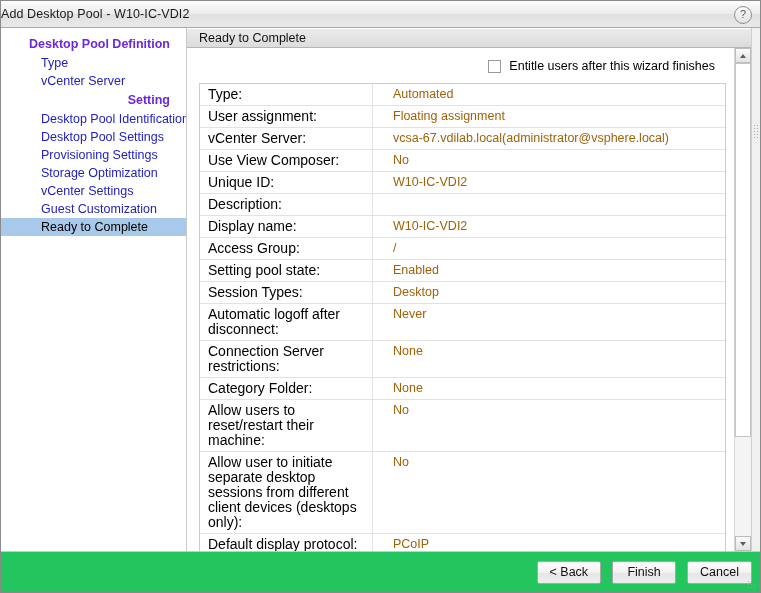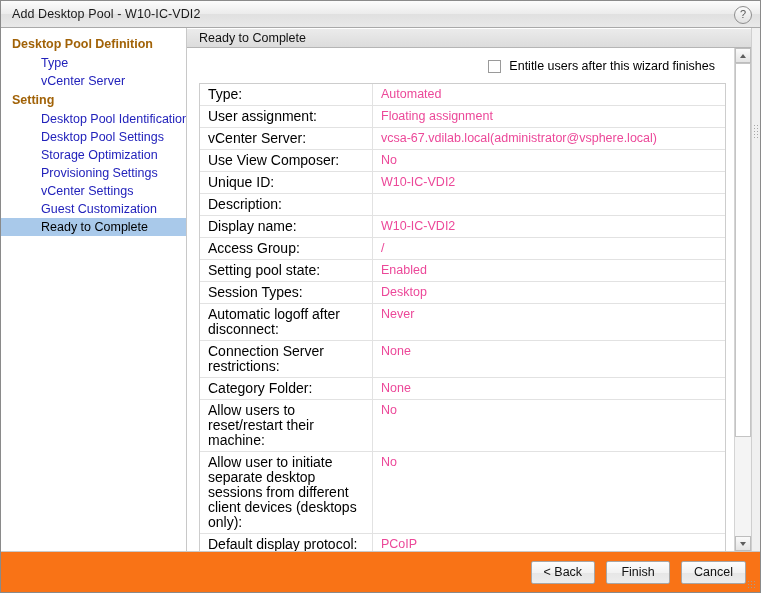"Add Desktop Pool - W10-IC-VDI2" .title-text { padding-left: 11px -> none }
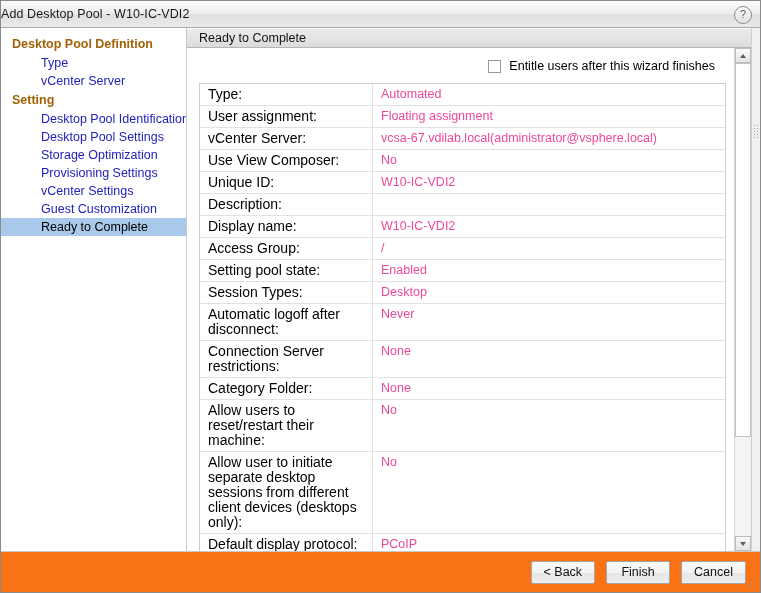"Desktop Pool Definition" .nav-group { color: #a16207 -> #6d28d9; padding: 3px 8px 3px 11px -> 3px 16px 3px 11px; text-align: none -> right }
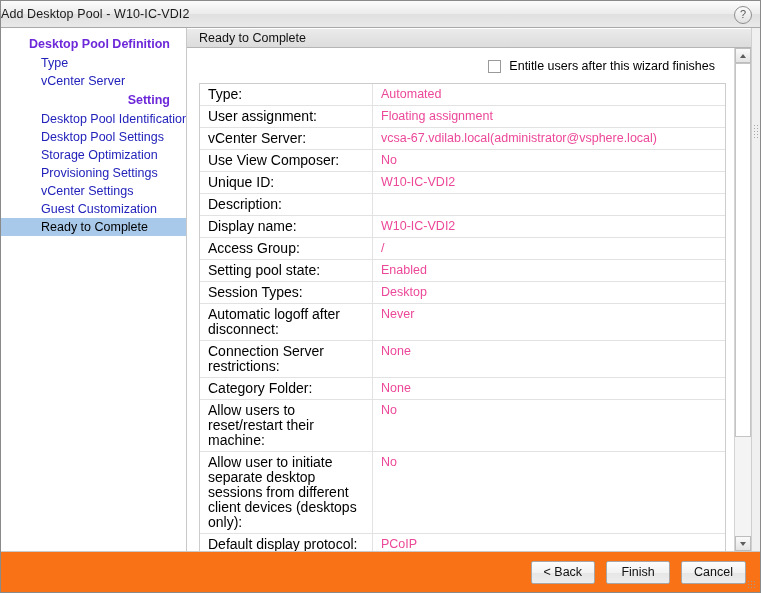"Automated" .scell-v { color: #ec4899 -> #a16207; margin-left: none -> 12px }
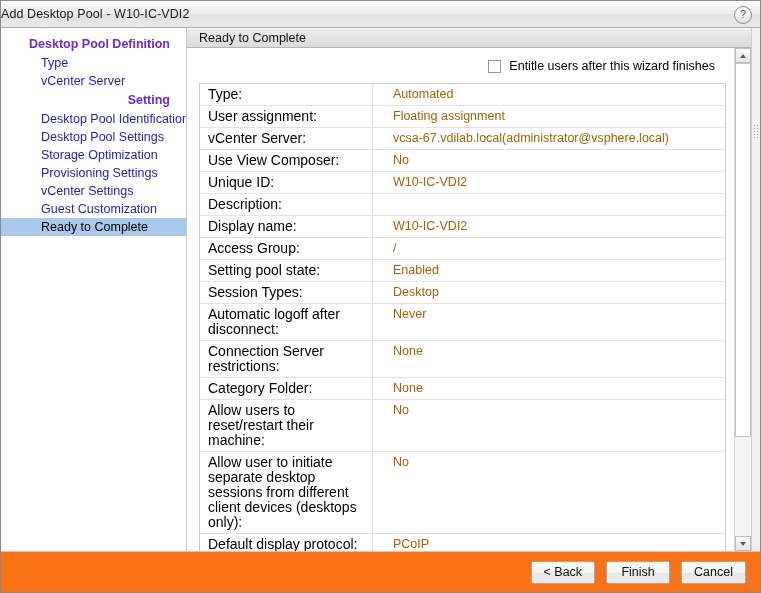"Storage Optimization" div.nav-item { order: before "Provisioning Settings" -> after "Provisioning Settings" }
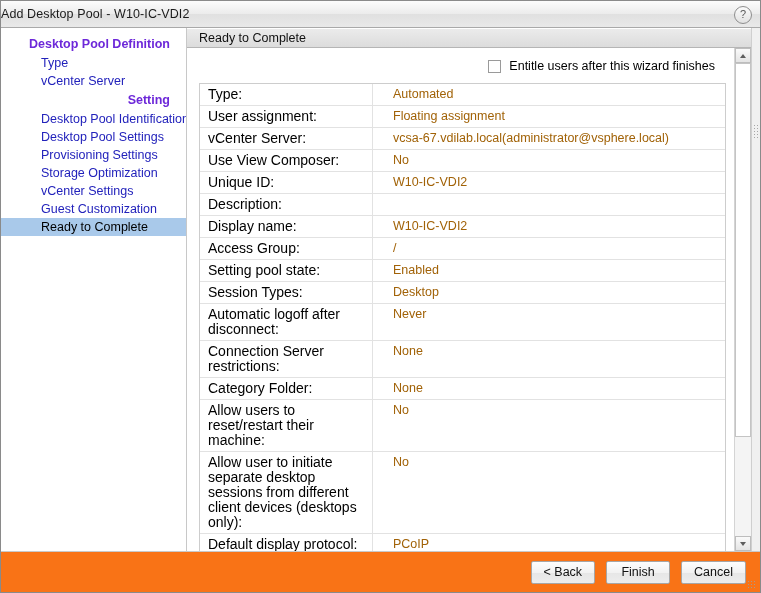"< Back" .footer { background: #f97316 -> #22c55e; padding-right: 14px -> 8px }
